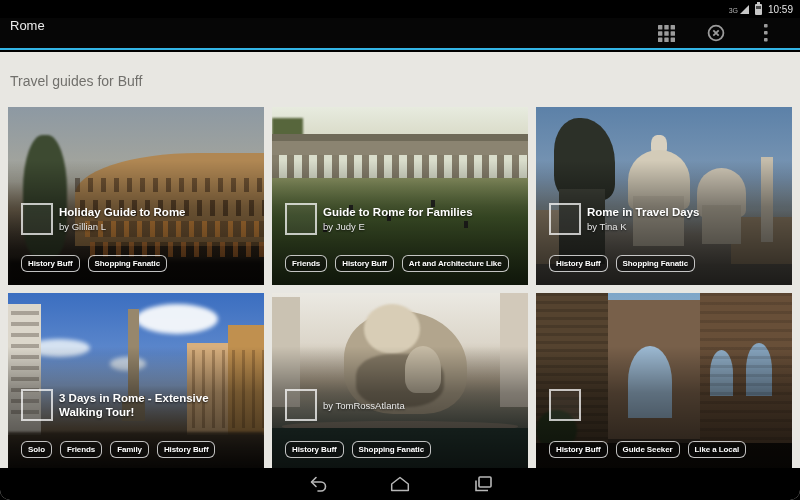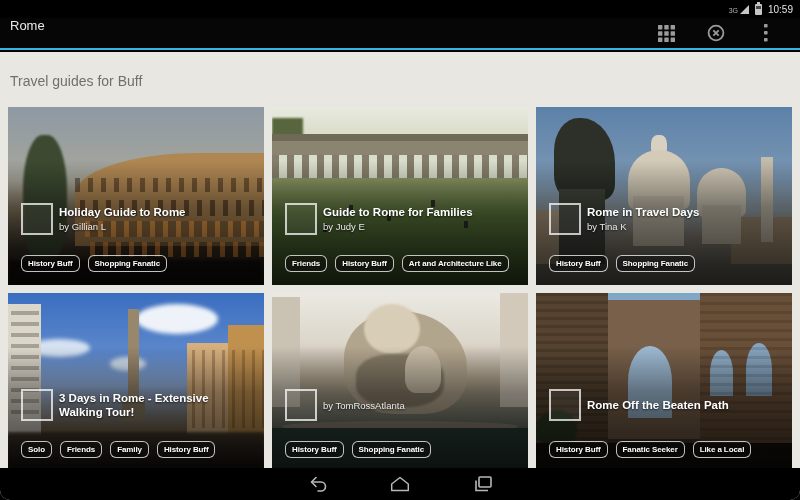"Rome Off the Beaten Path" div.card-title { html: <div>Rome Off the Beaten Path</div> -> none }
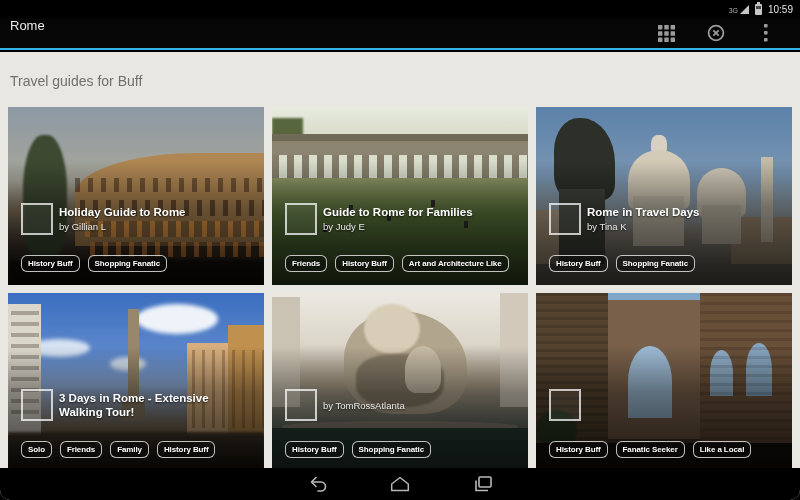"Fanatic Seeker" span.chip { text: Fanatic -> Guide }
